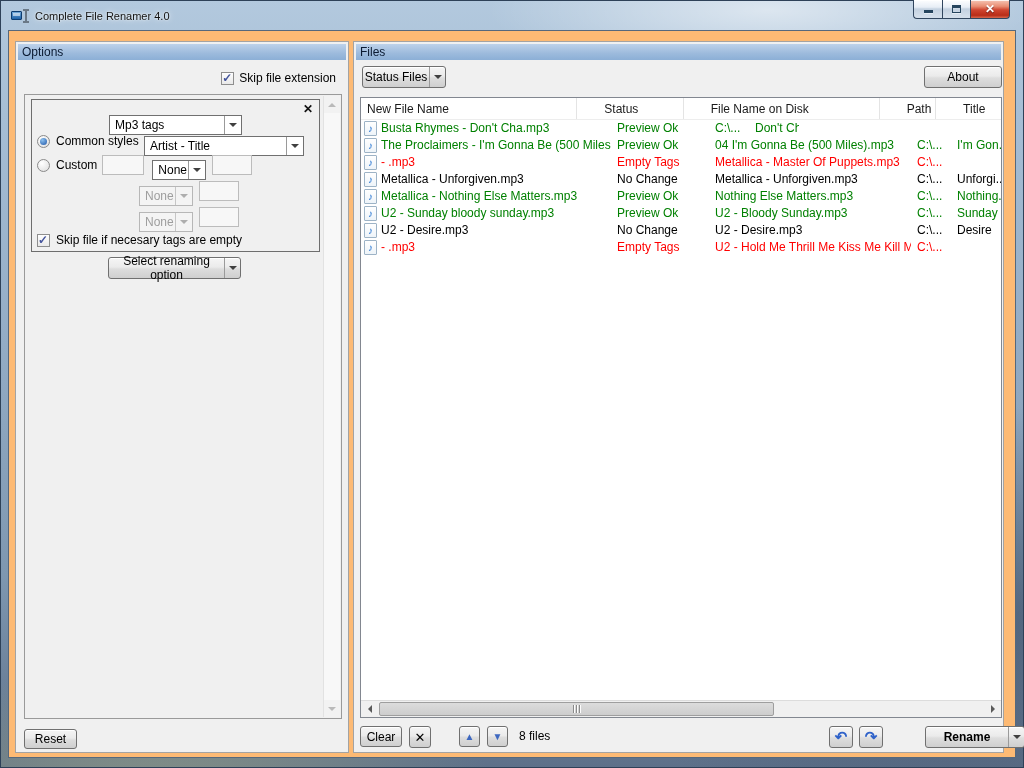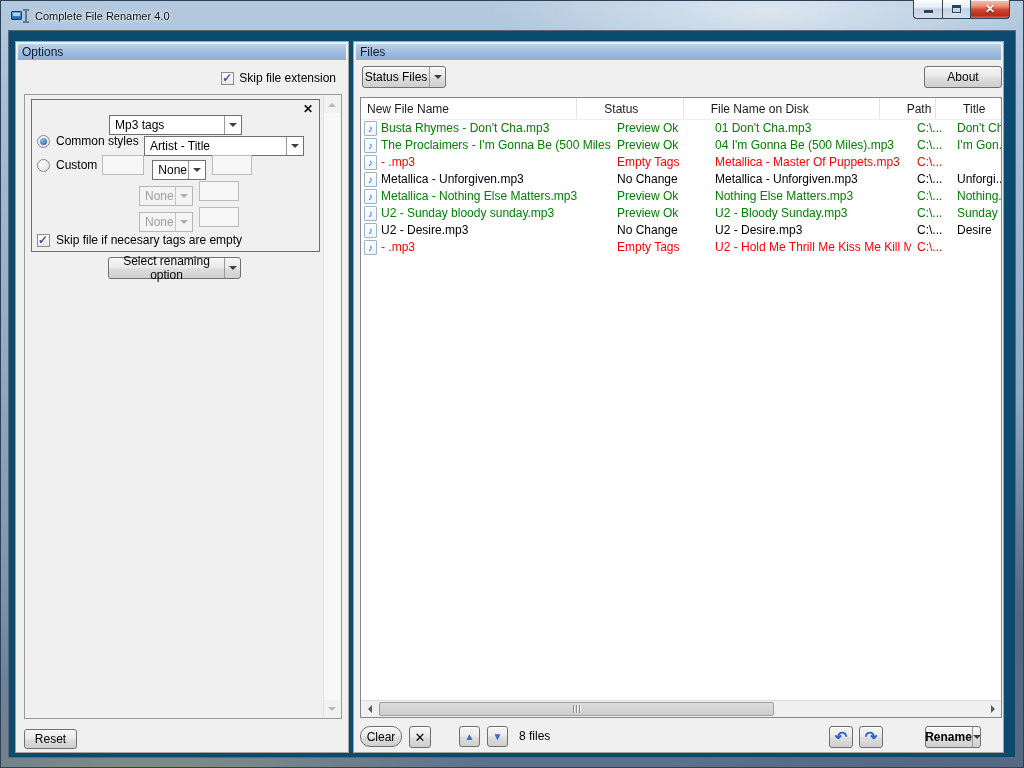"Options" .client { background: #0c4a6e -> #fdba74 }
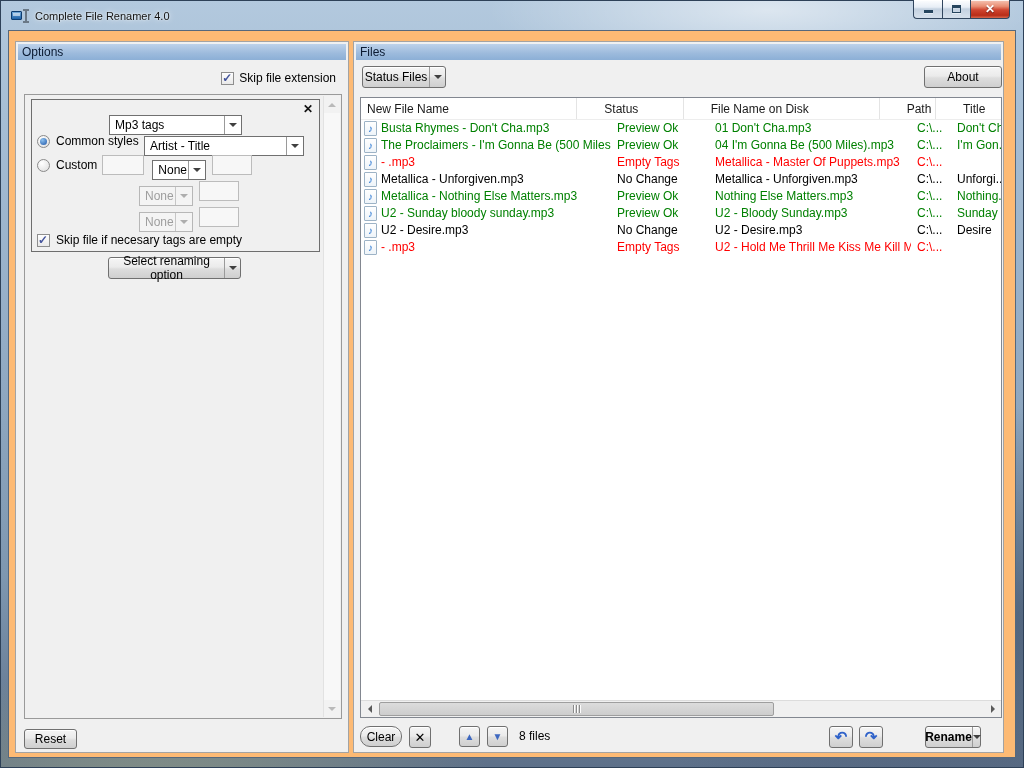"01 Don't Cha.mp3" div.td { html: <div>01 Don't Cha.mp3</div> -> none }
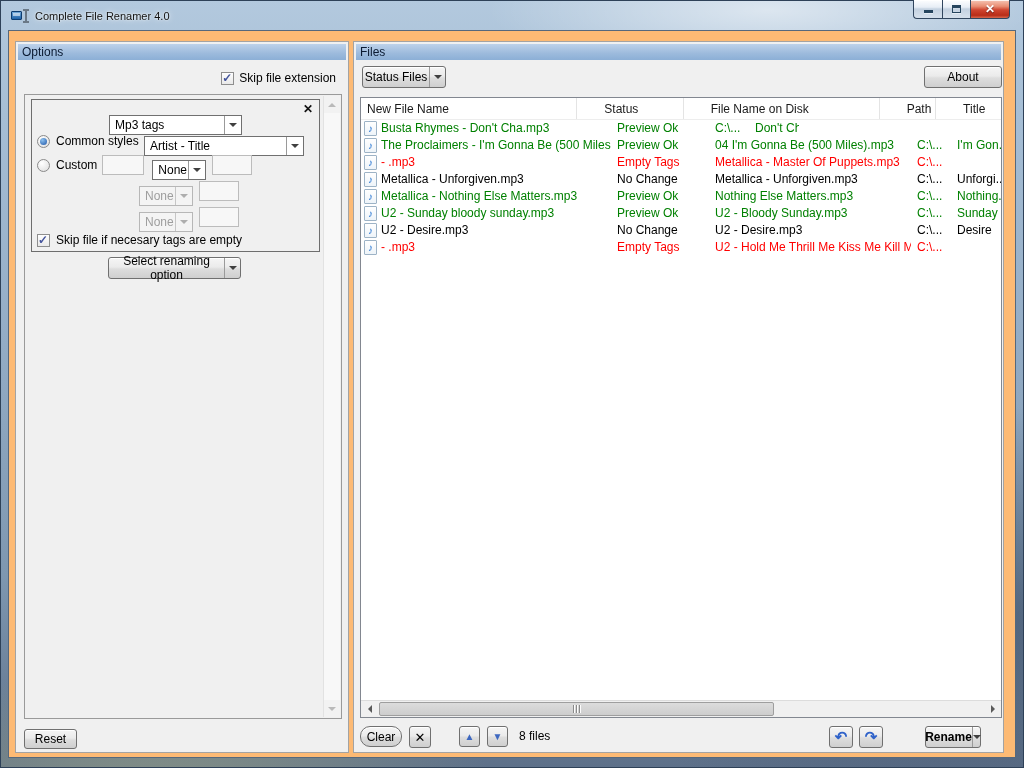"Clear" .clear-btn { border-radius: 10px -> none }
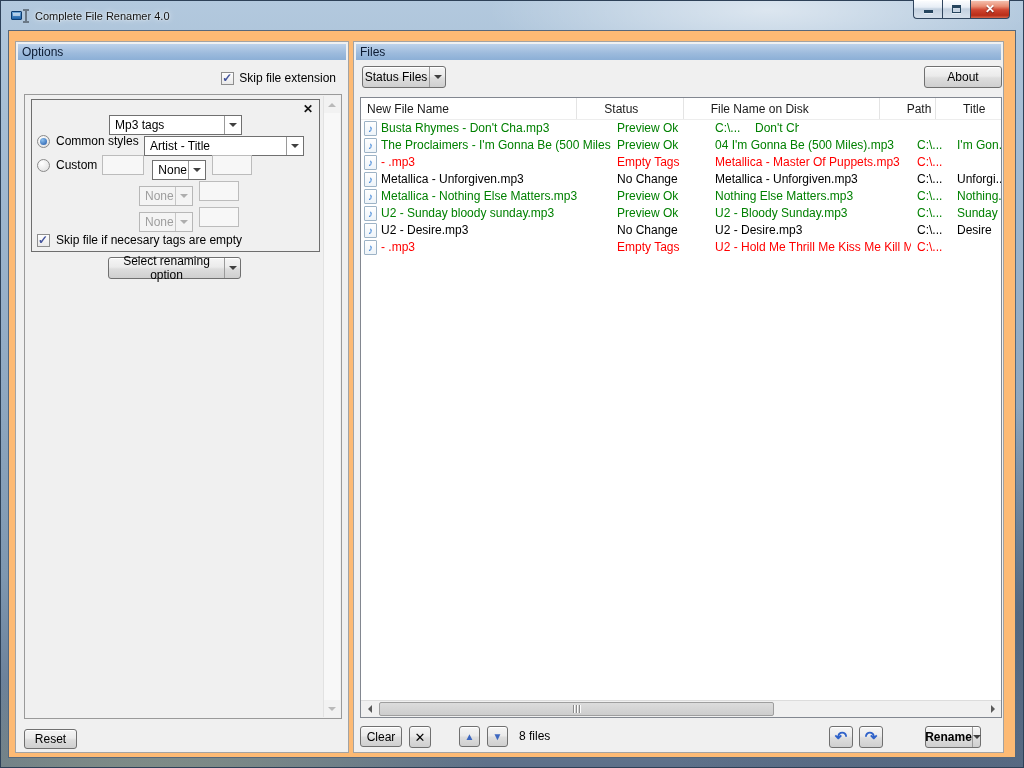"Rename" .rename-btn { width: 56px -> 100px }
